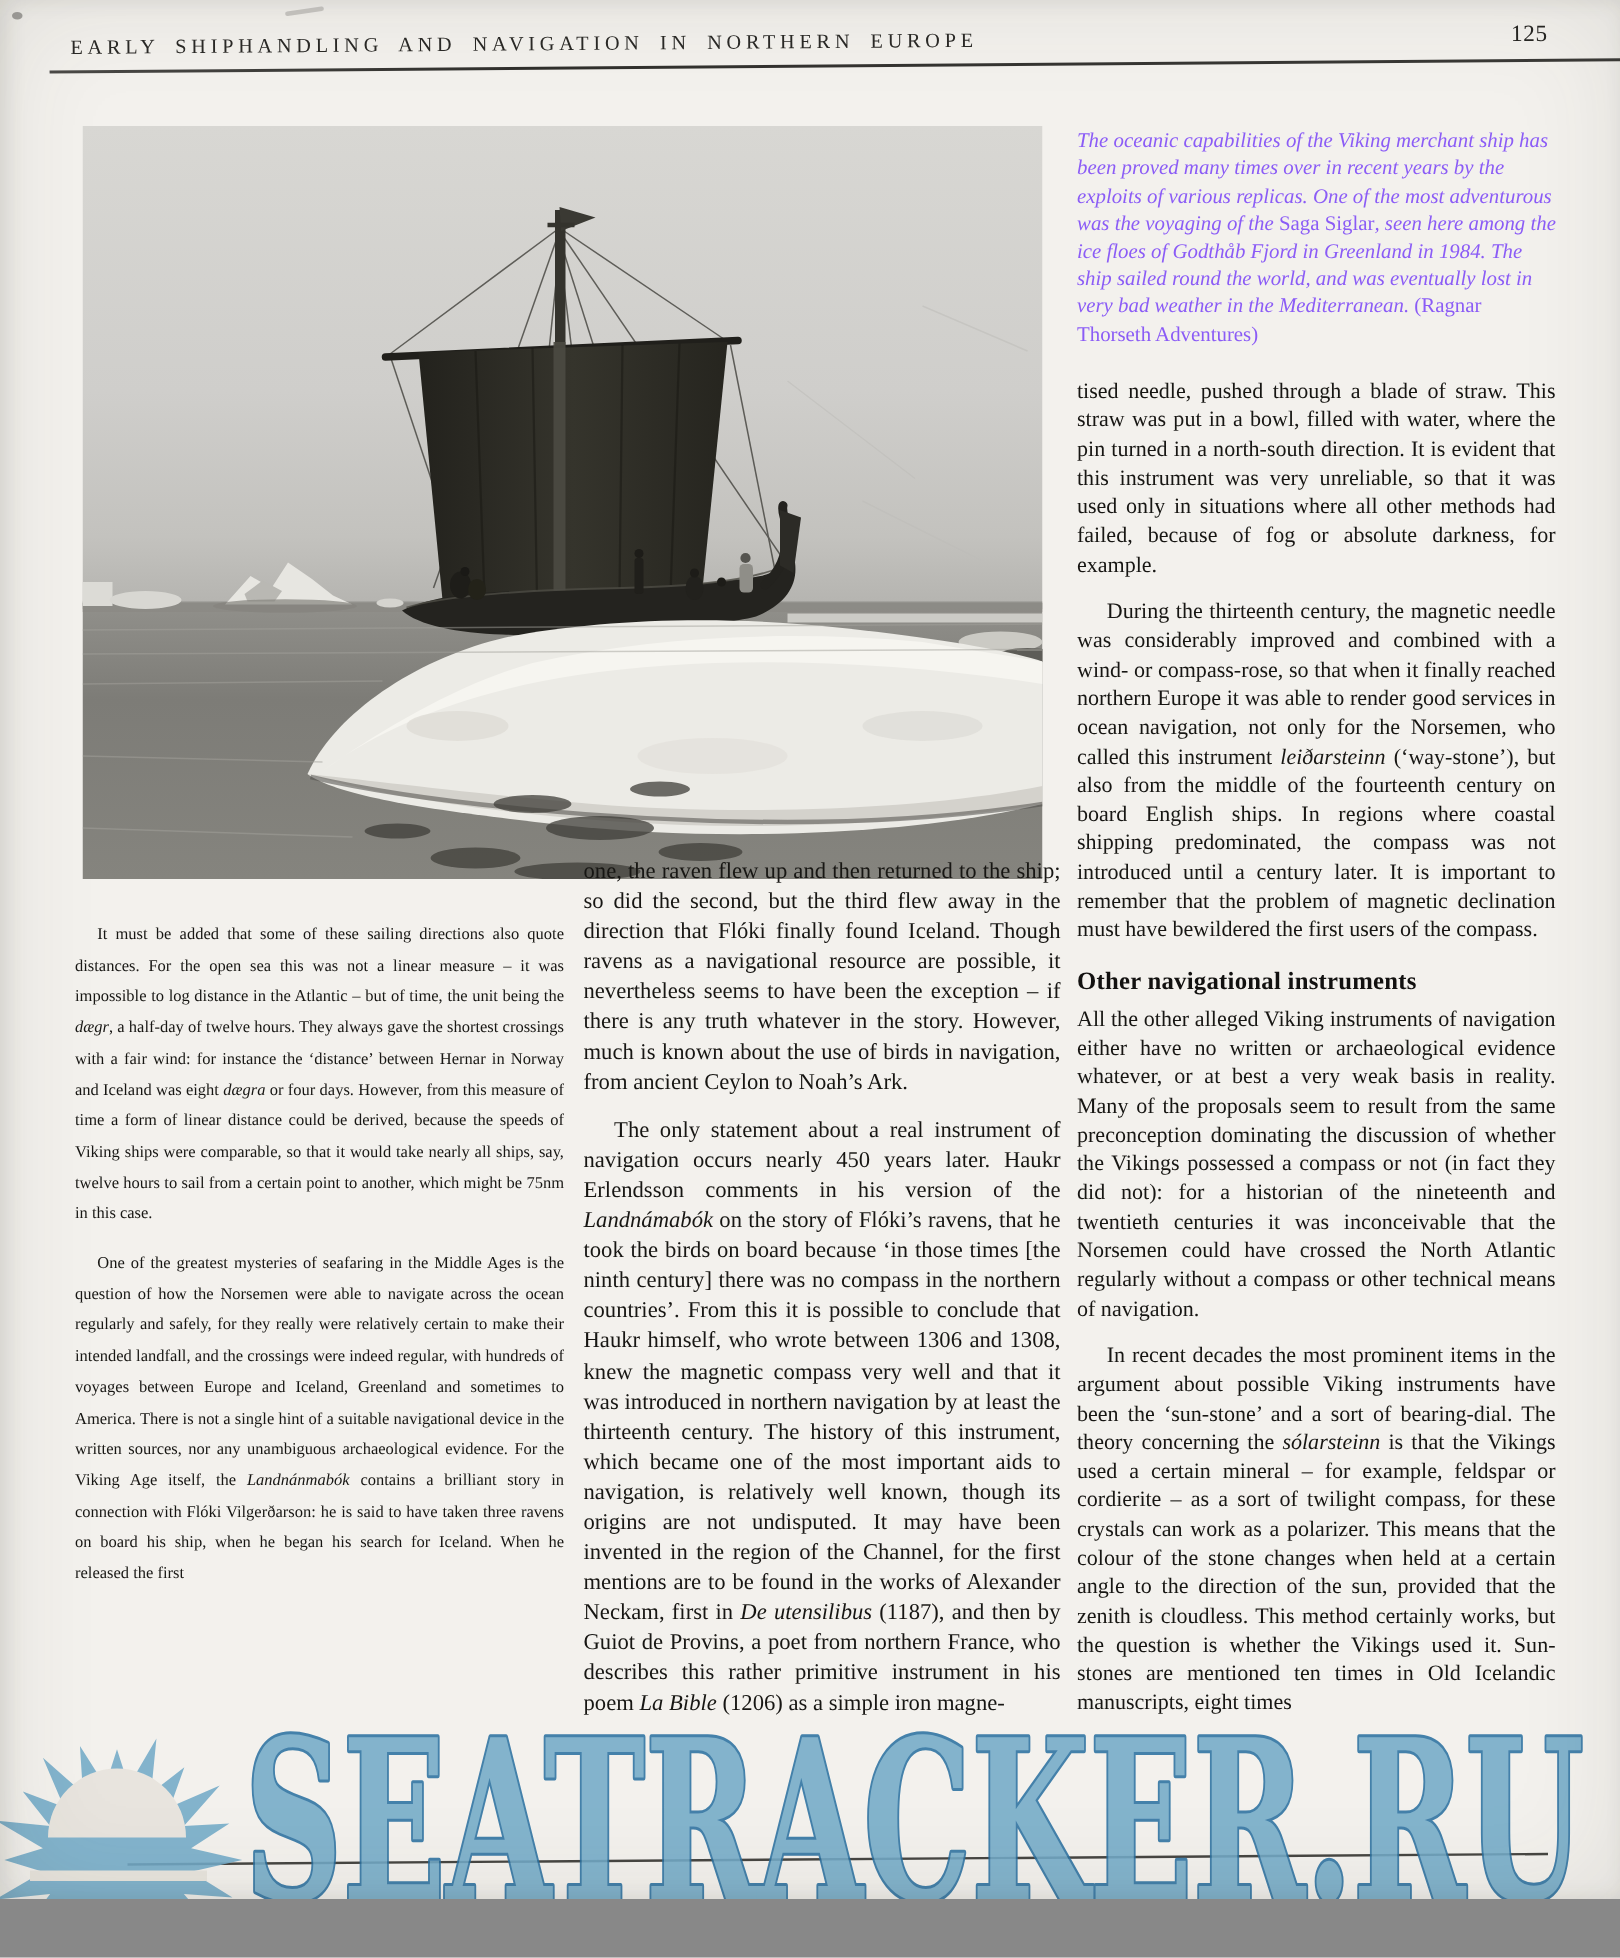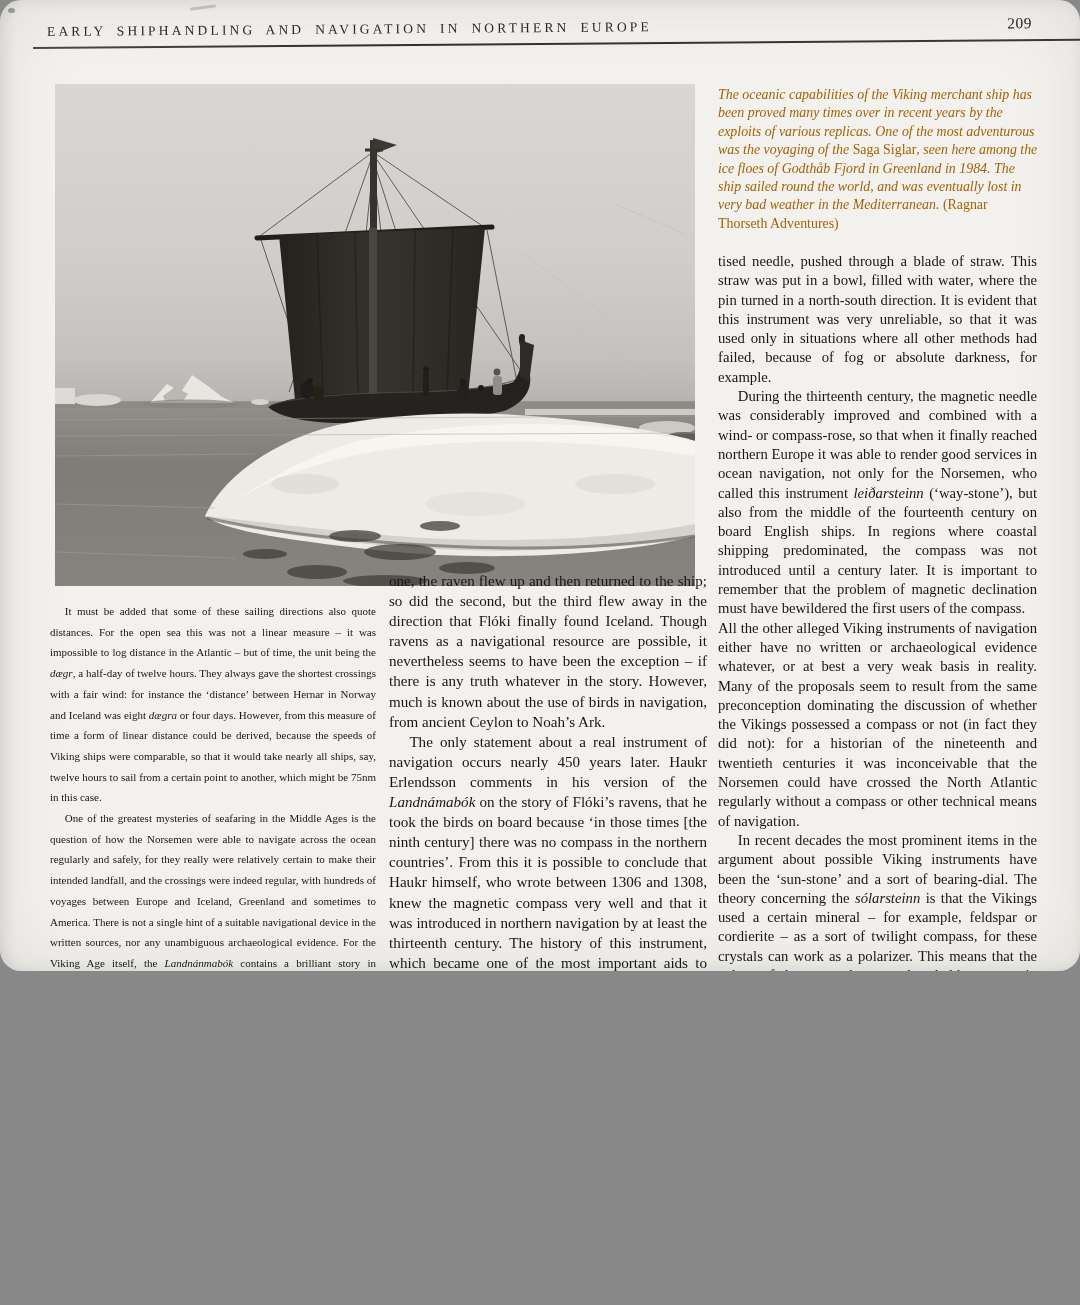"EARLY SHIPHANDLING AND NAVIGATION IN" .page { border-radius: 21px -> none; height: 971px -> 1266px }
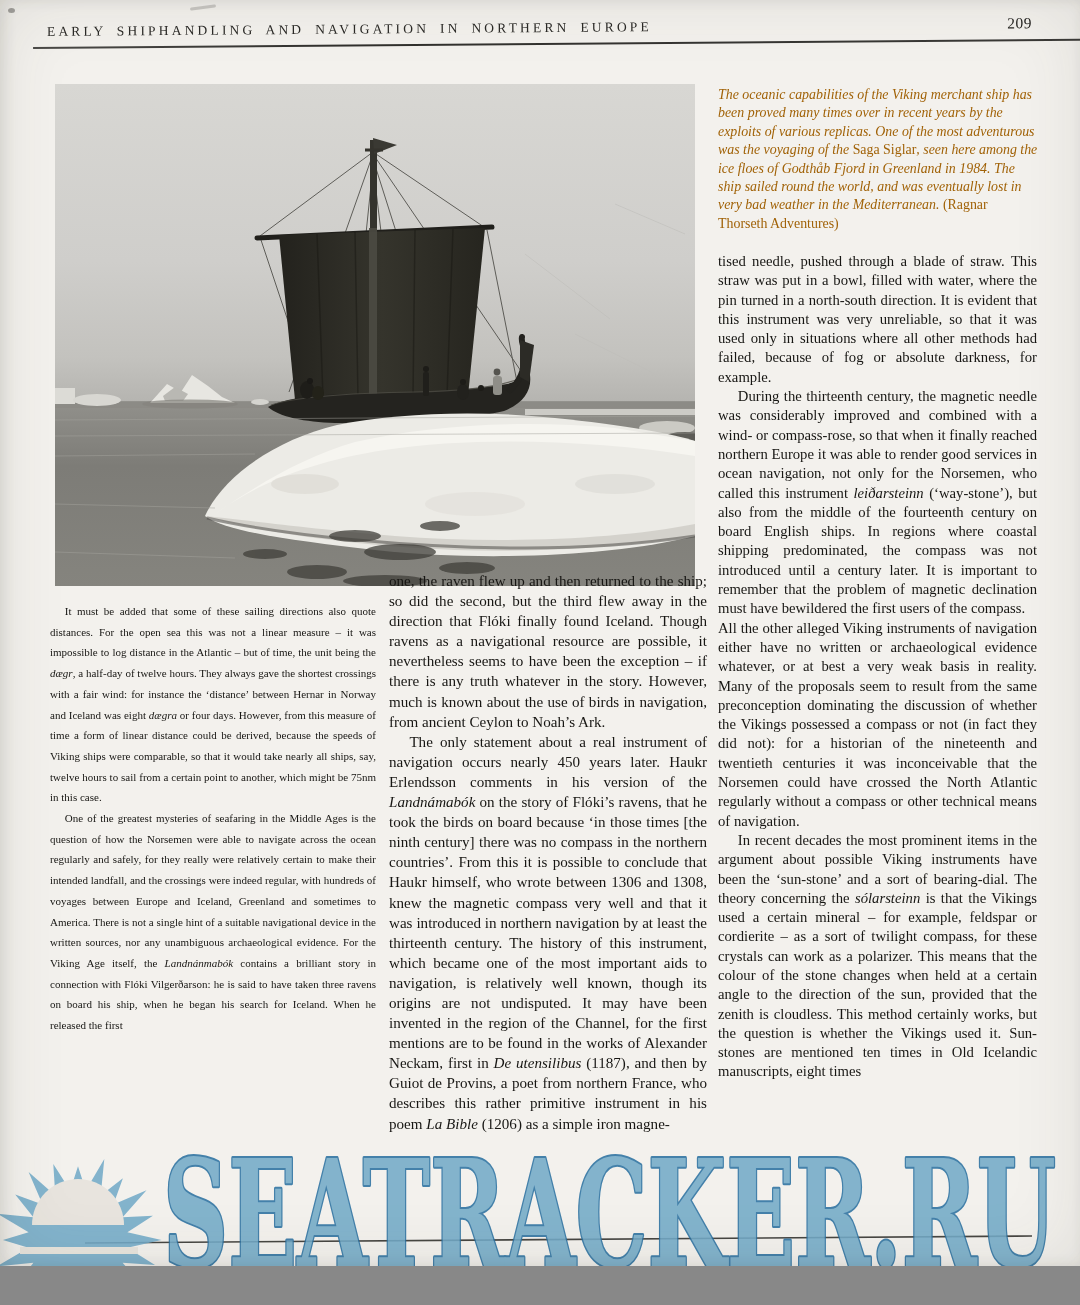"209" div.runhead-page { text: 209 -> 125 }
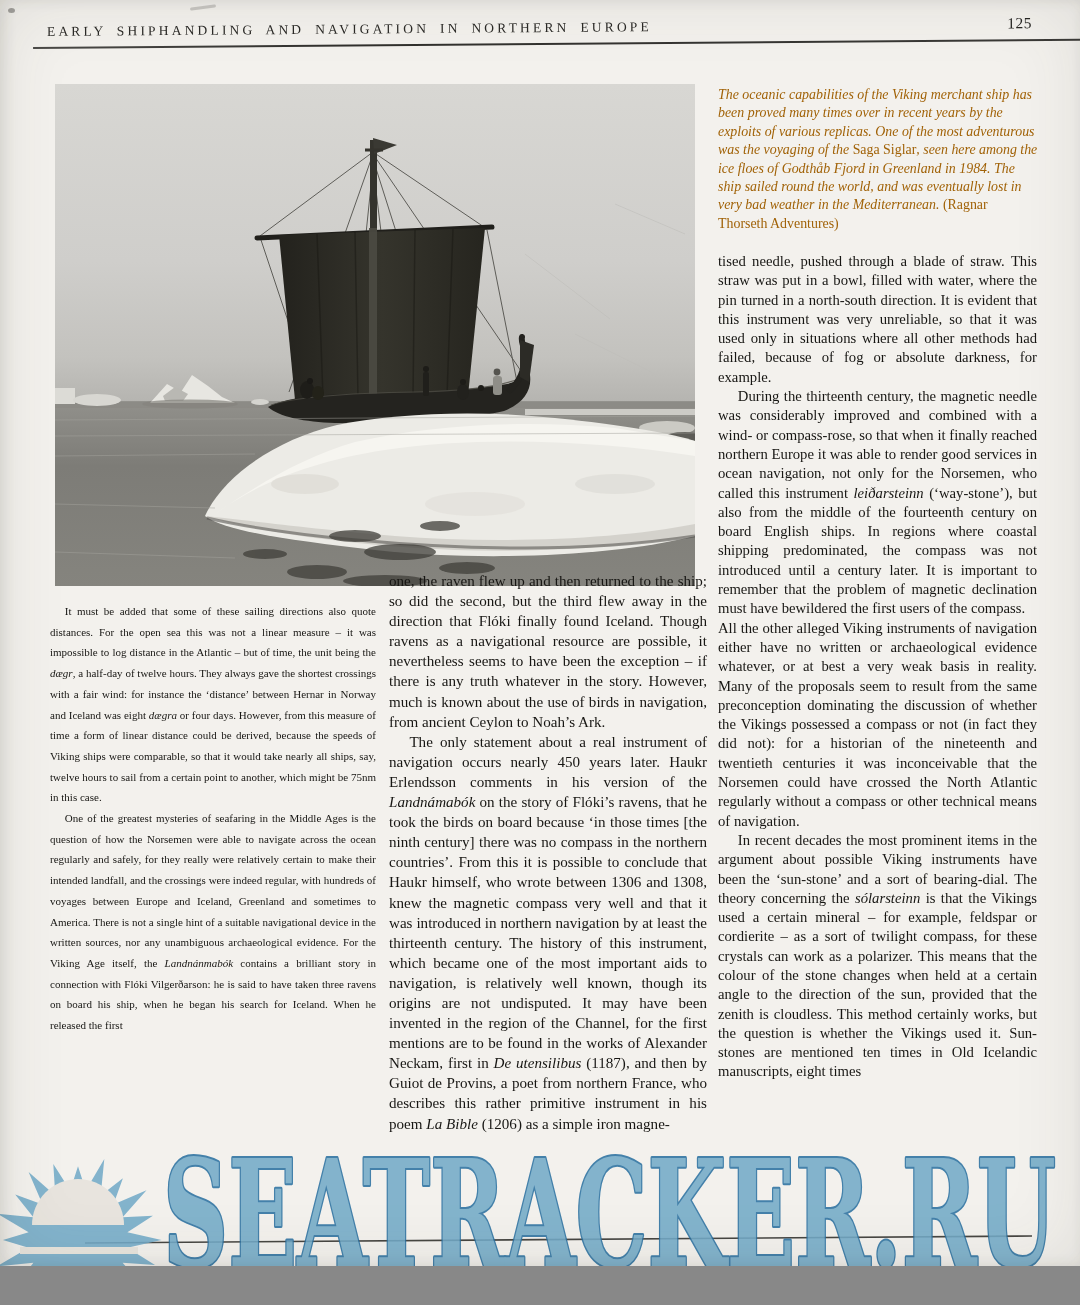"The oceanic capabilities of the" .caption { color: #a16207 -> #8b5cf6 }
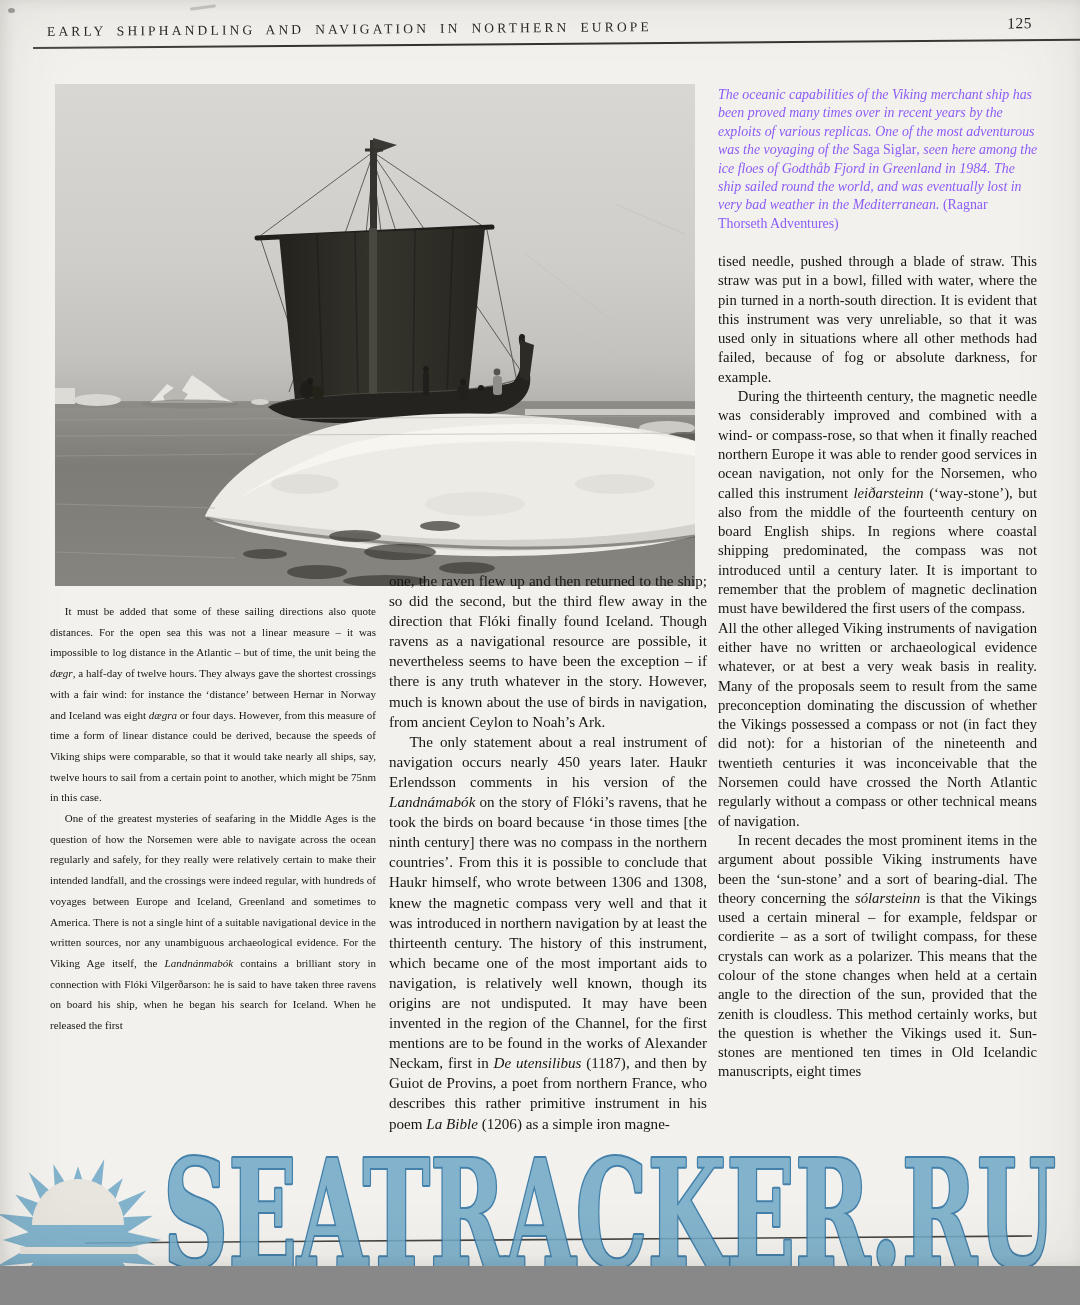"During the thirteenth century, the" .col p.ind { margin-top: none -> 12px }
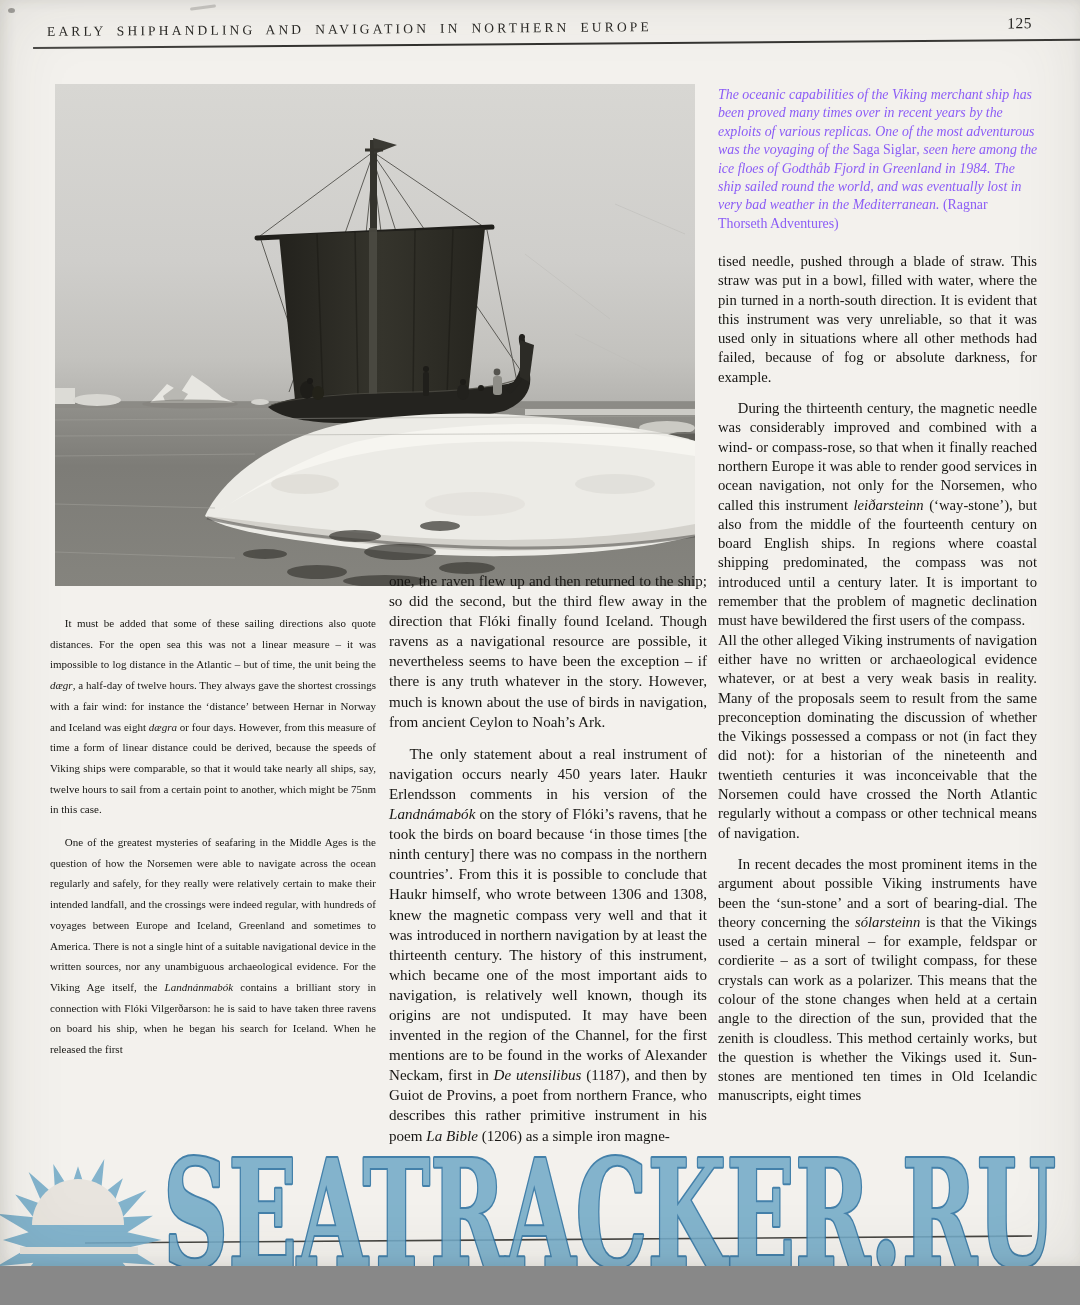"Other navigational instruments" h2 { html: none -> <h2>Other navigational instruments</h2> }
